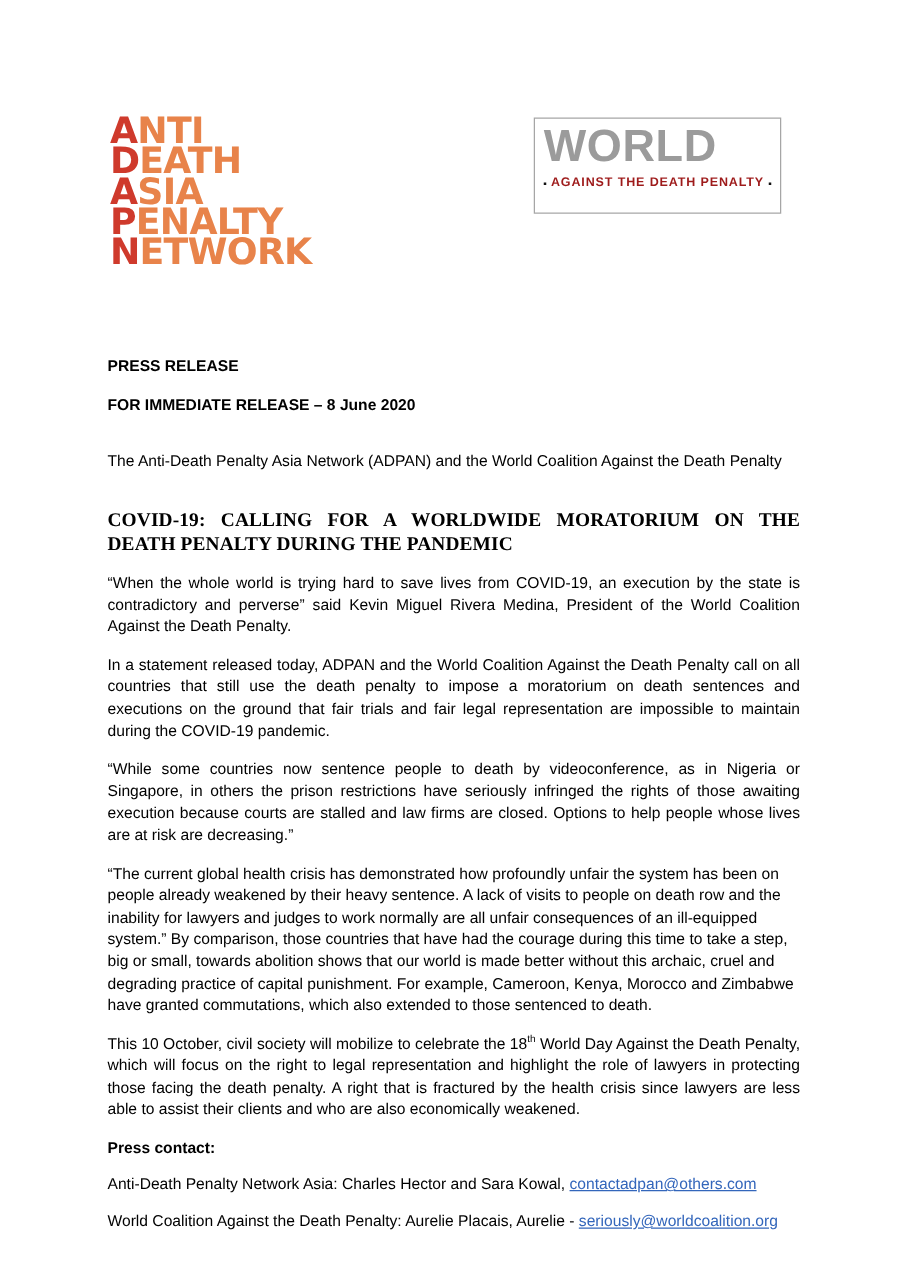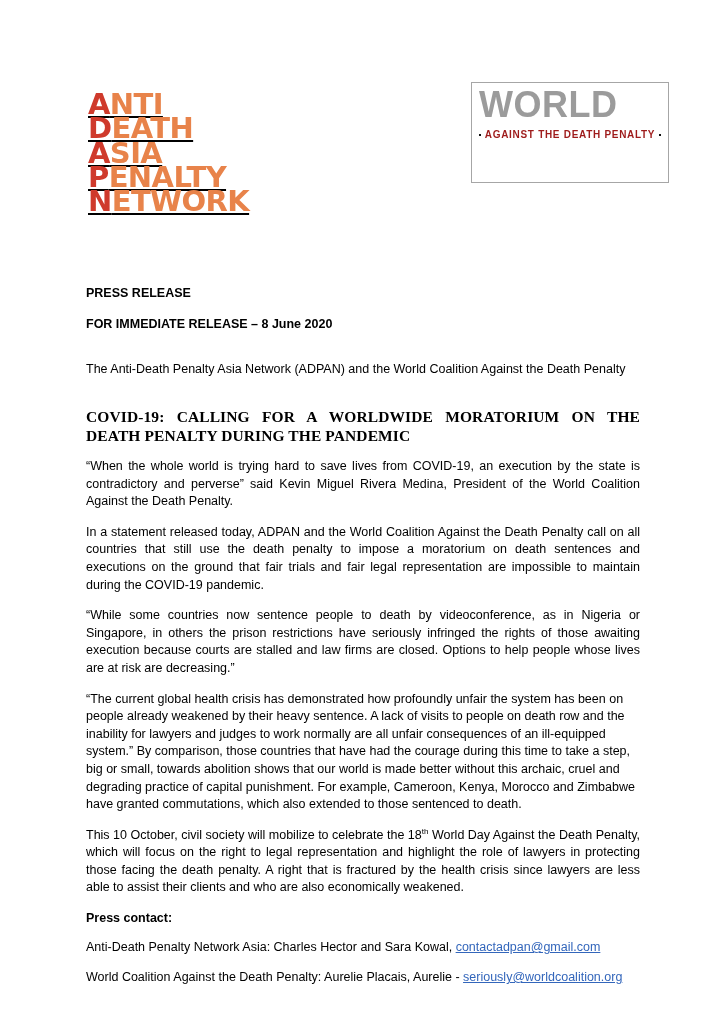"ANTI" .adpan-logo { text-decoration: underline -> none }
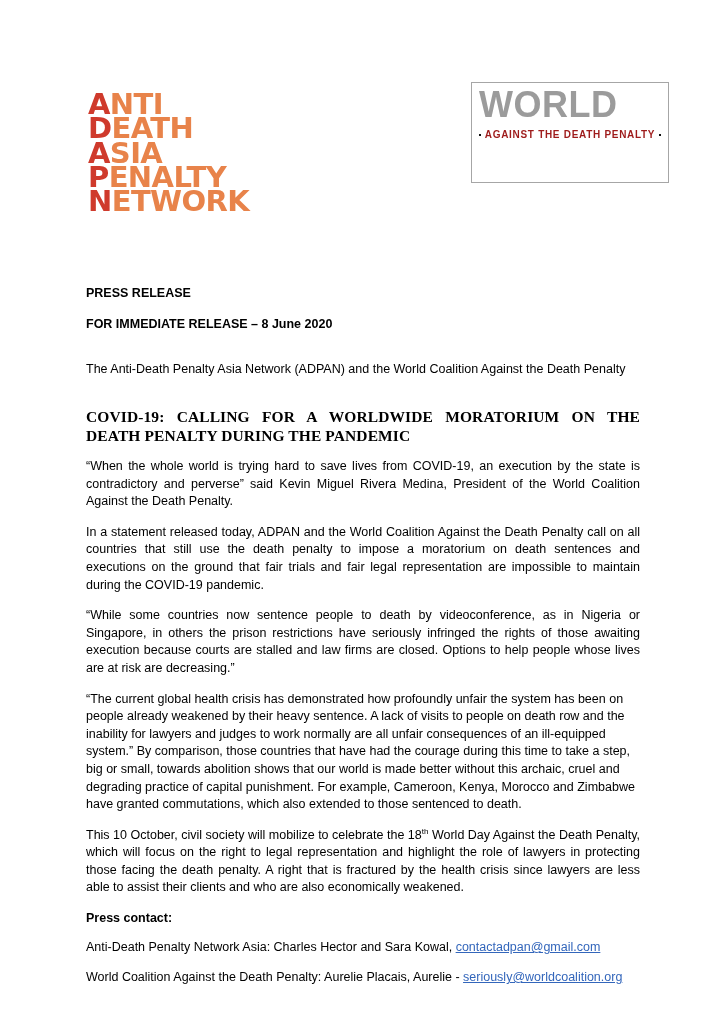"WORLD" .wc-logo { height: 101px -> 77px; margin-left: 44px -> none; top: 82px -> 94px }
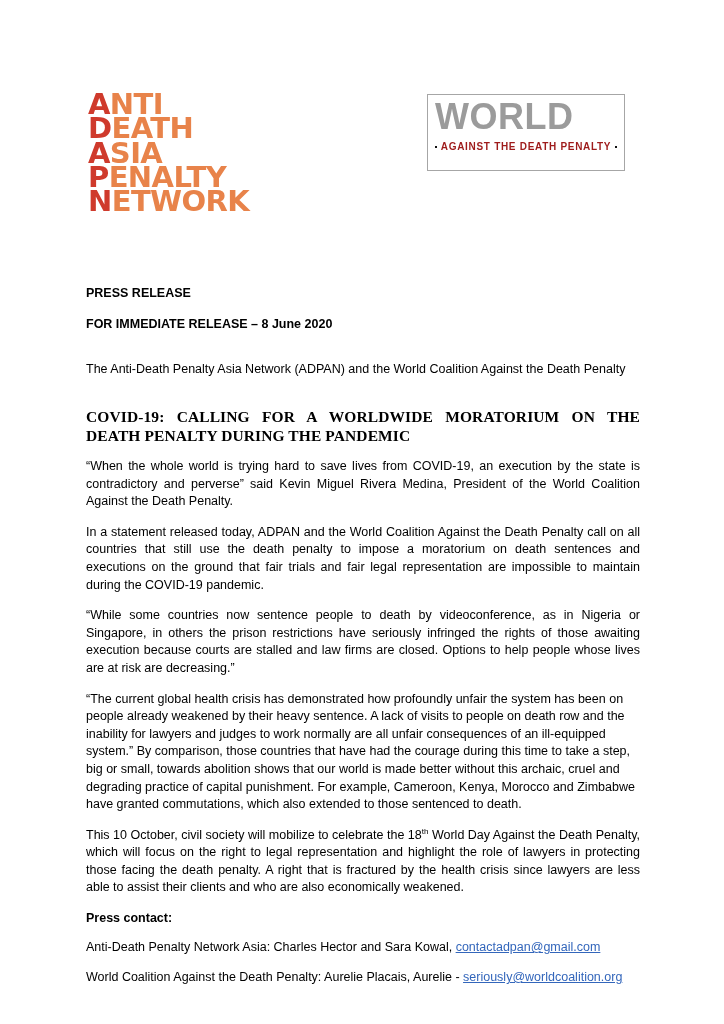"contactadpan@gmail.com" a.mail { text: contactadpan@gmail.com -> contactadpan@others.com }
